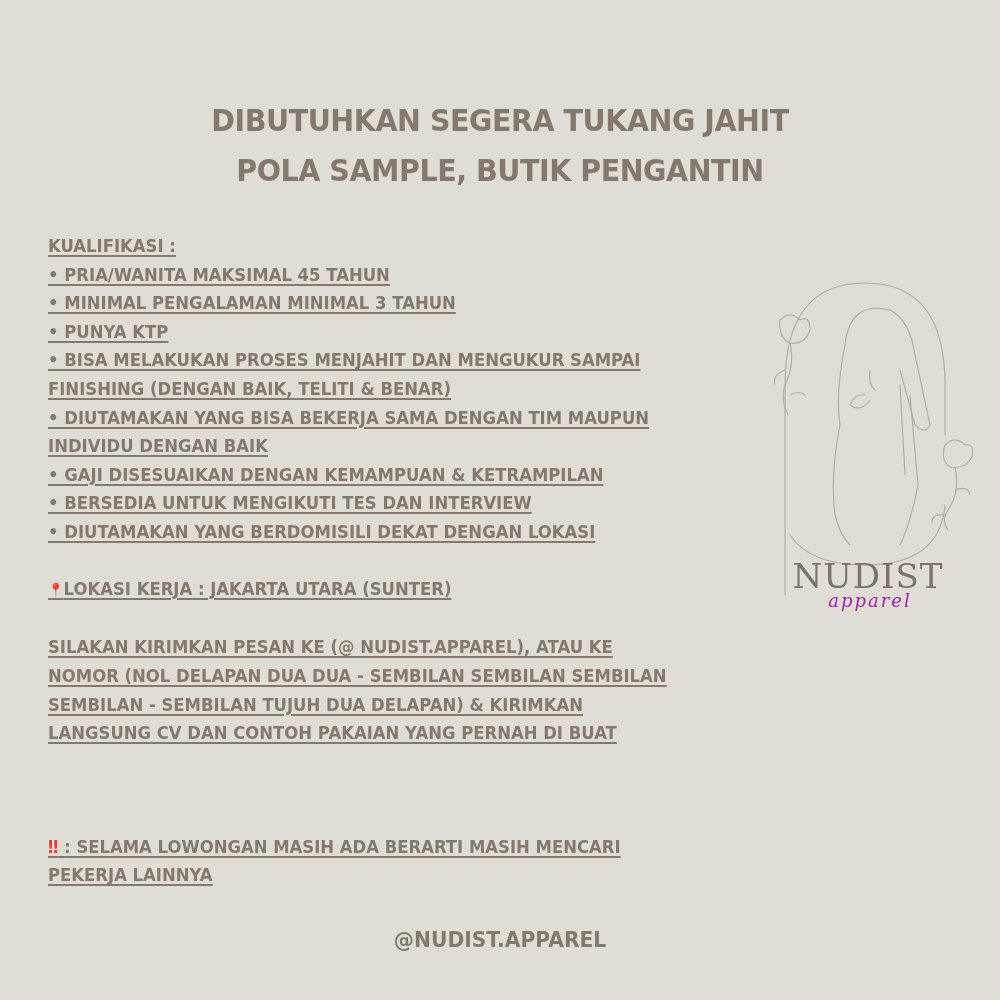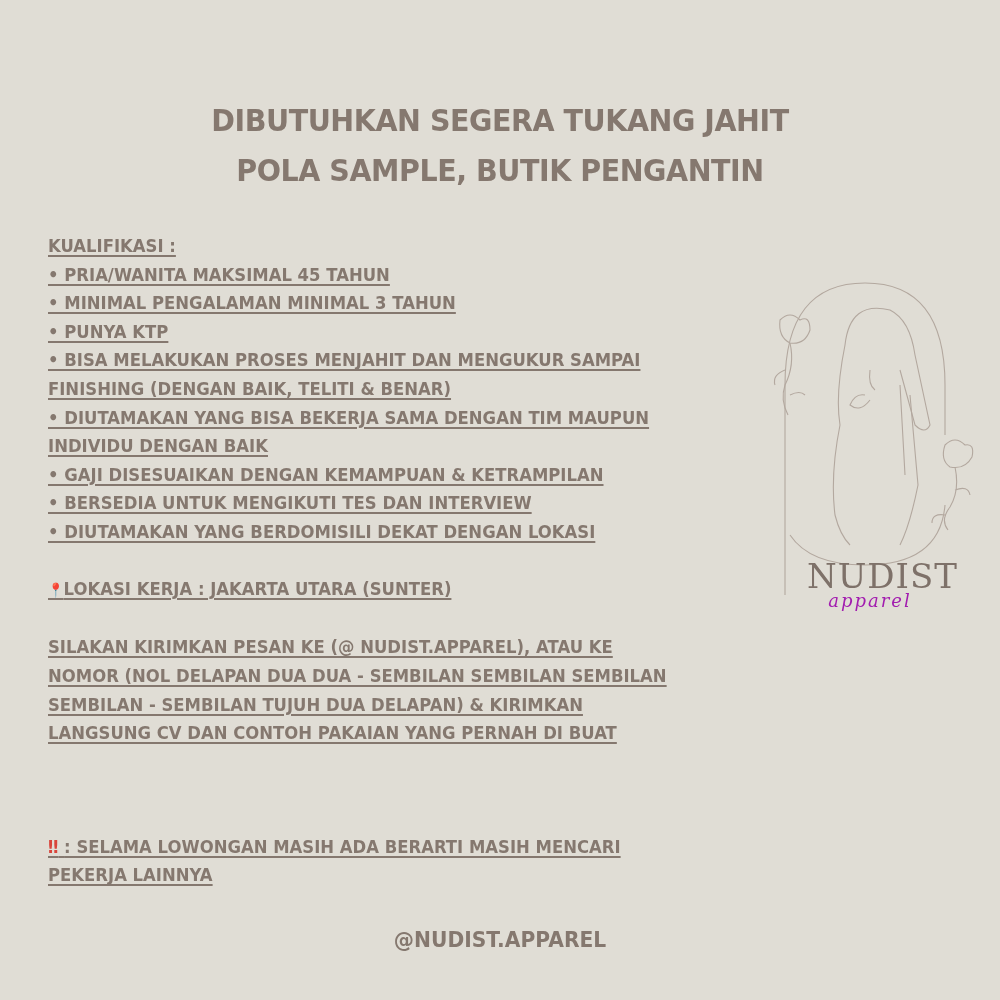"NUDIST" .brand { text-align: right -> center }
